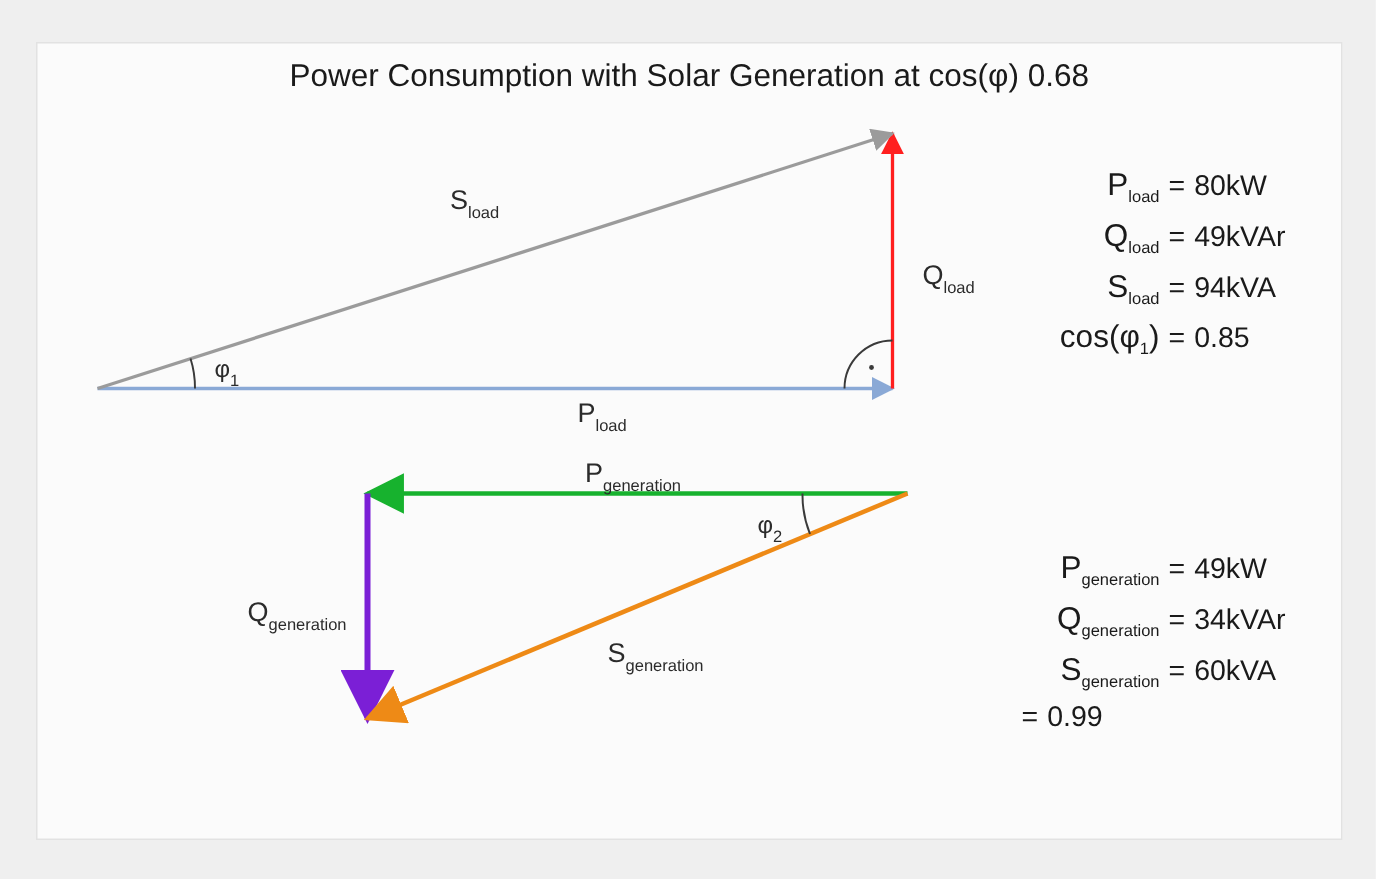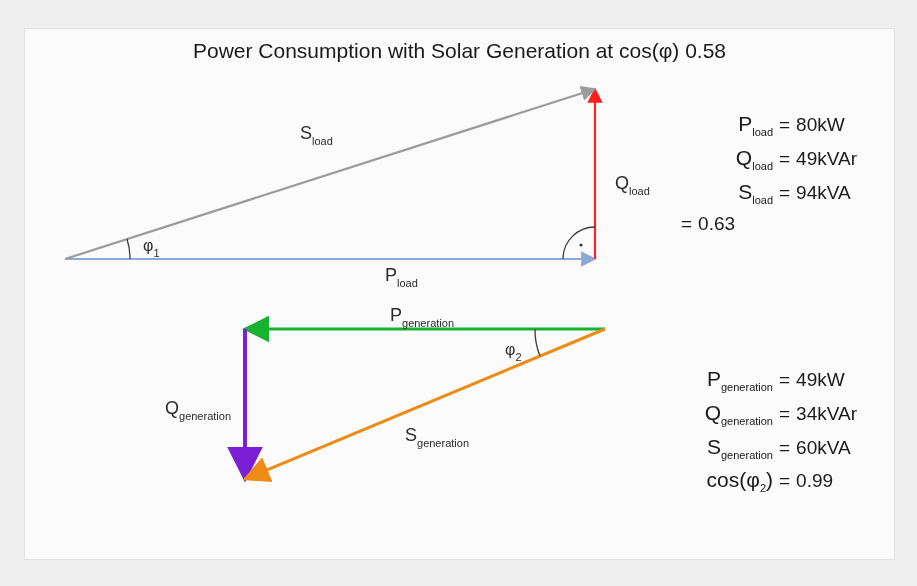"Power Consumption with Solar Generation" div.title { text: 0.58 -> 0.68 }
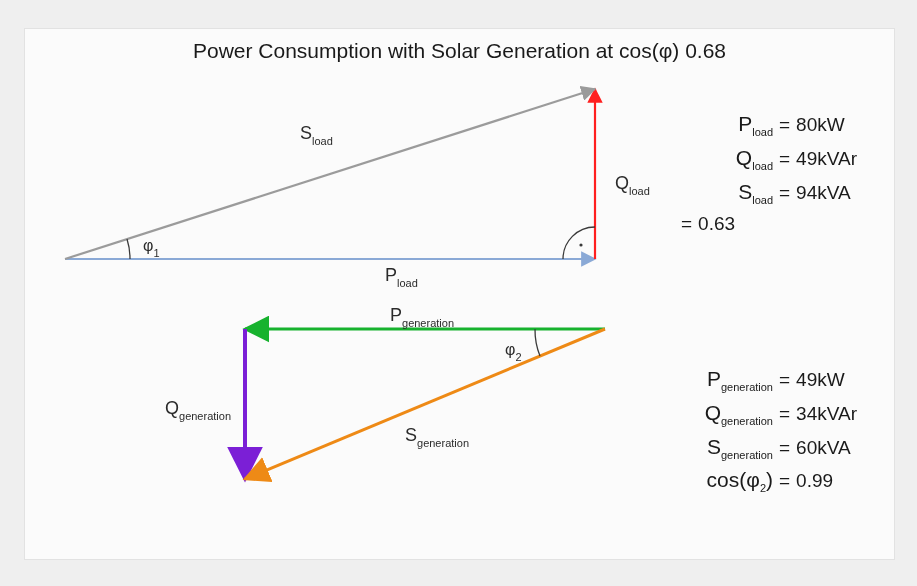"cos(φ1)" span.sym { html: none -> <span><span>cos(φ</span><span>1</span><span>)</span></span> }
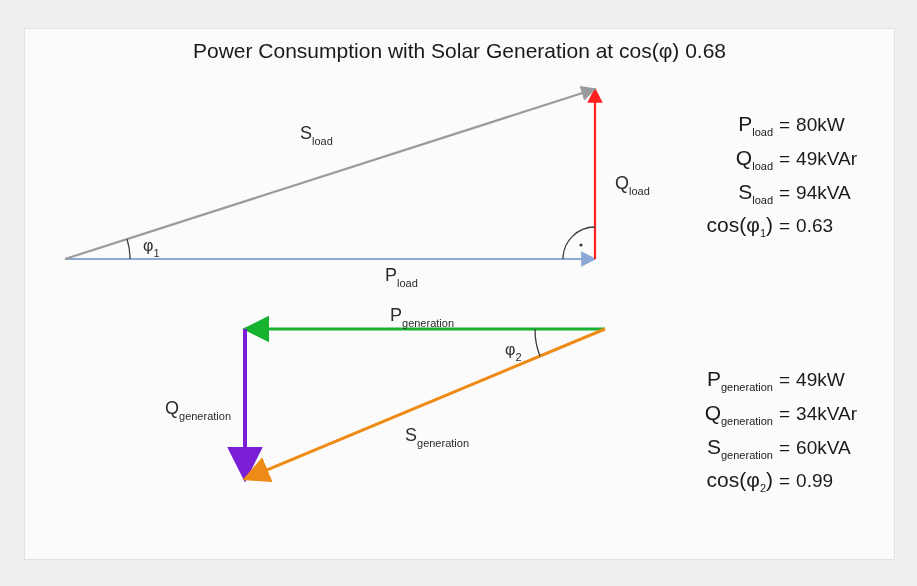"0.63" span.val { text: 0.63 -> 0.85 }
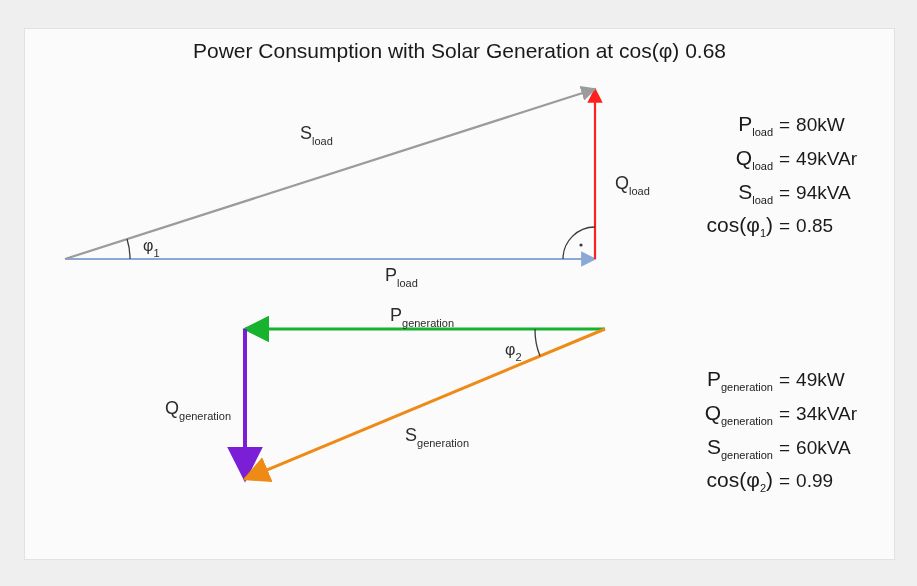"cos(φ2)" span.sym { html: <span><span>cos(φ</span><span>2</span><span>)</span></span> -> none }
